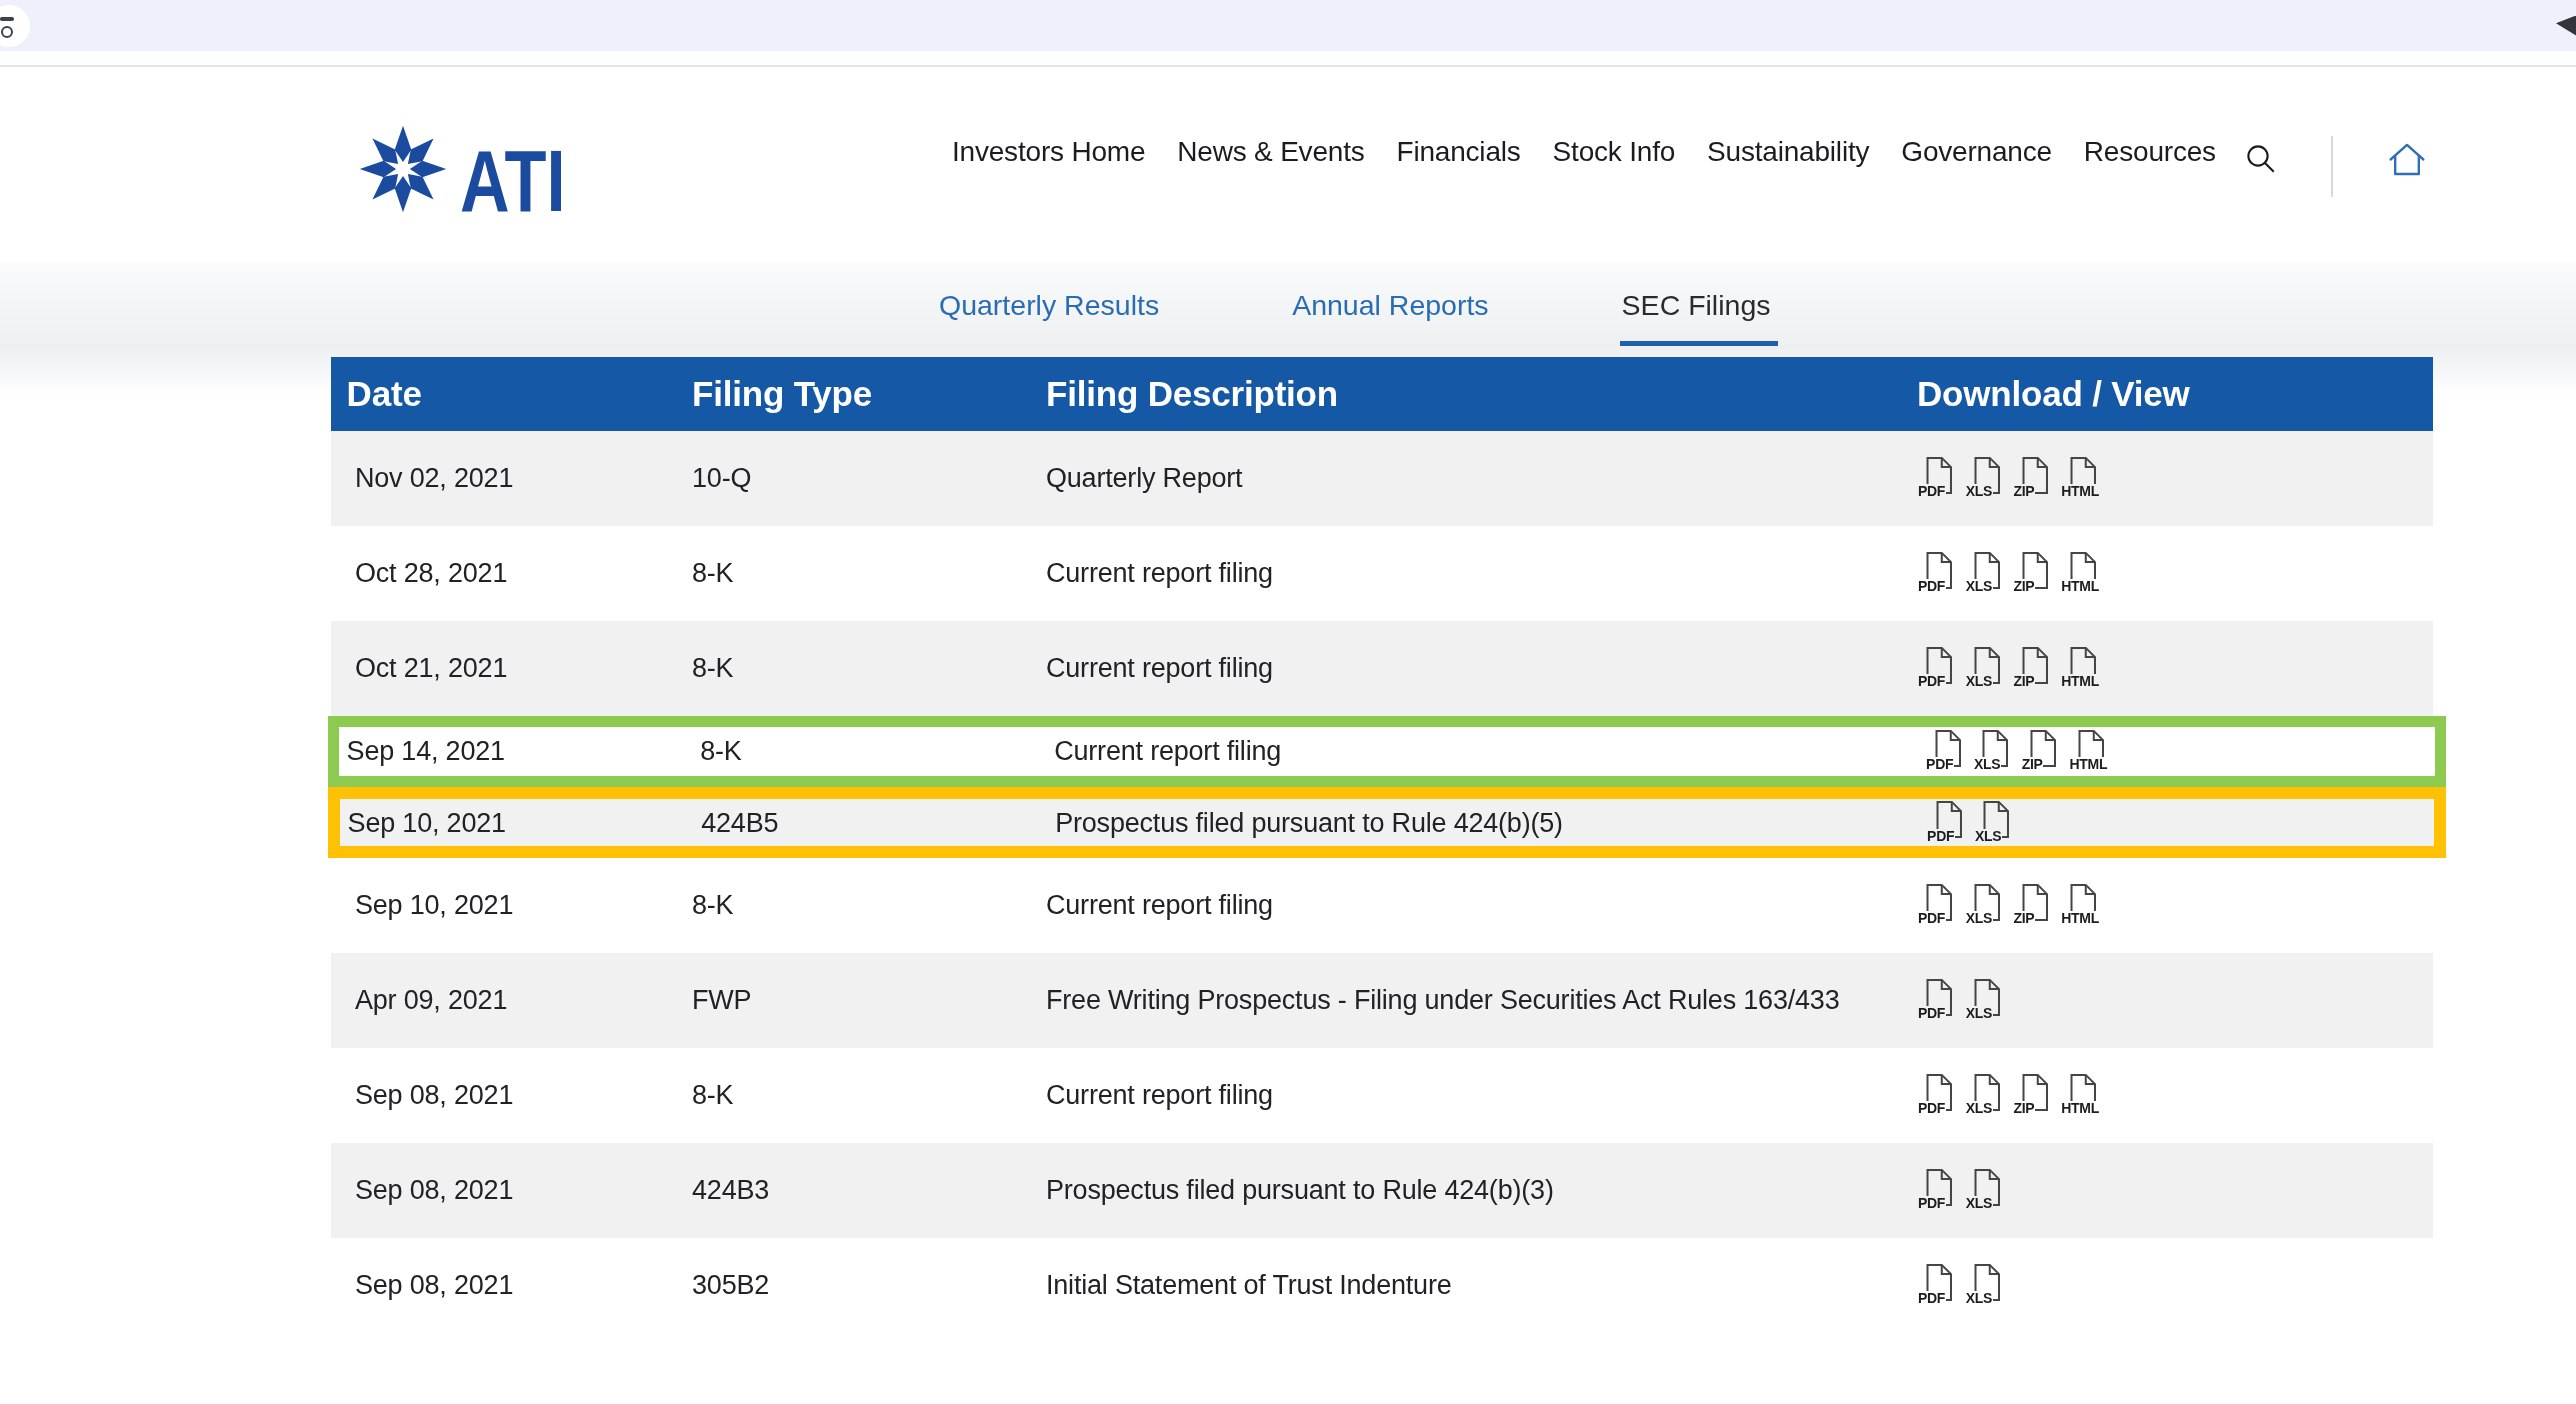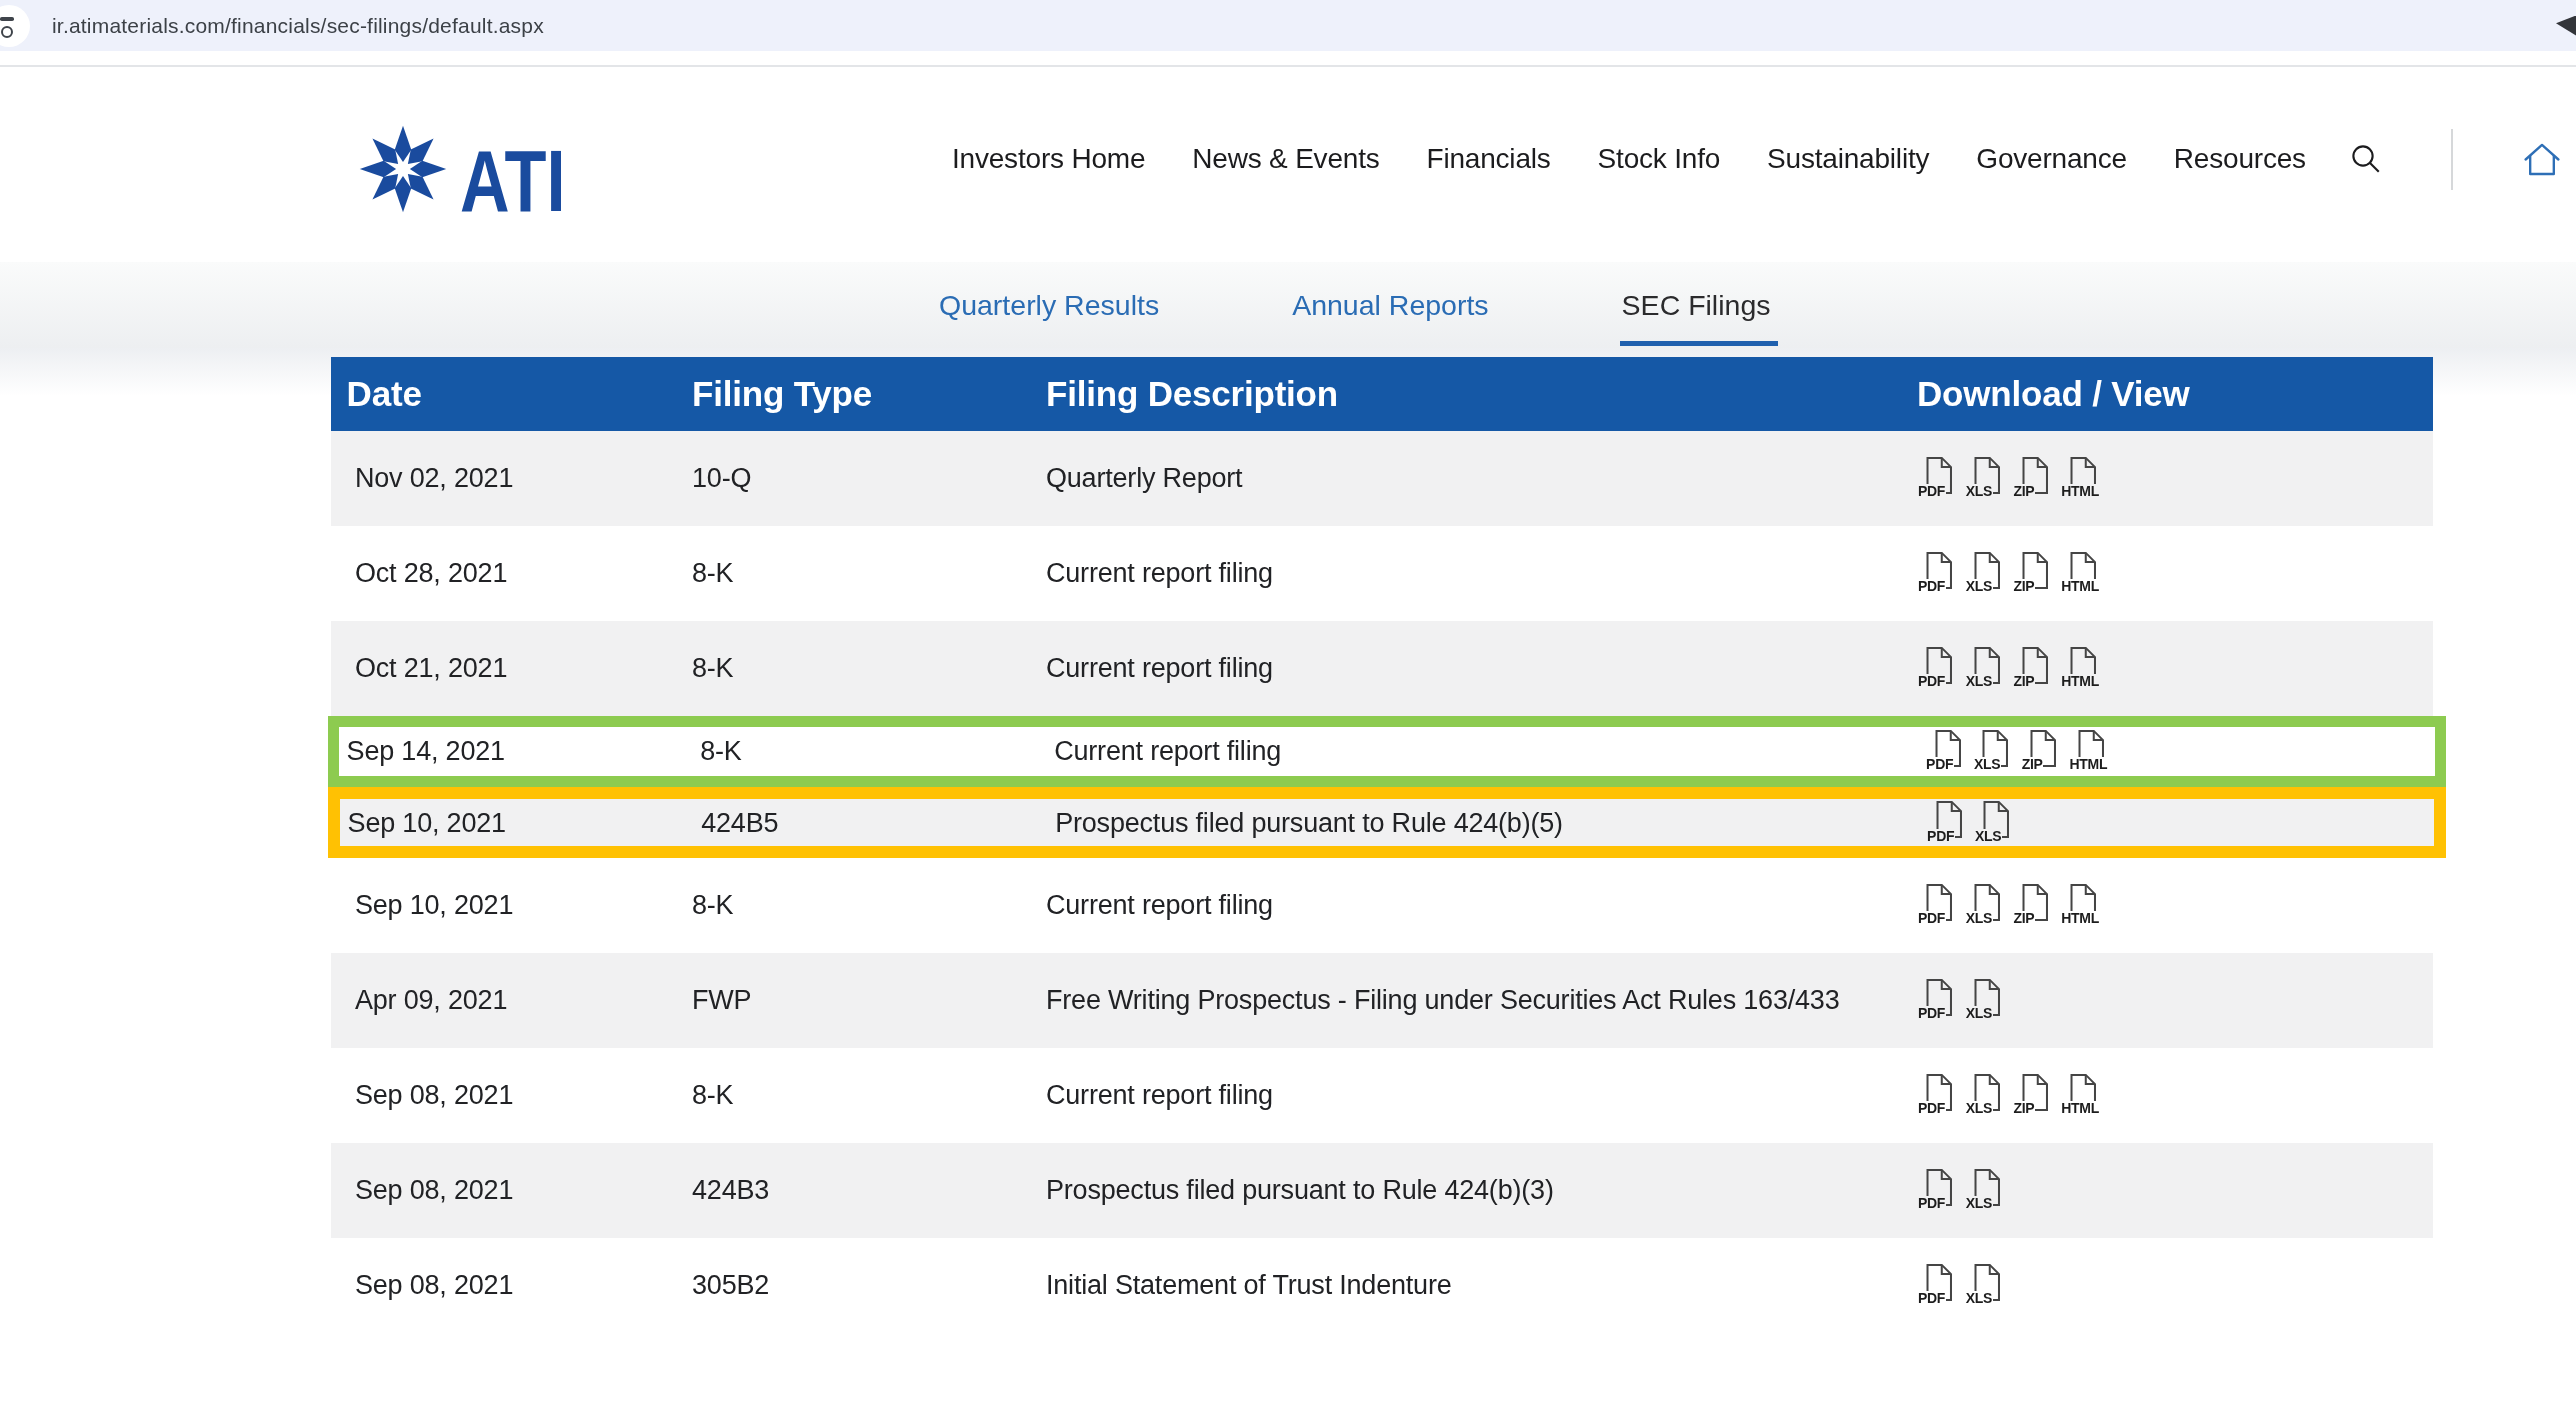"ir.atimaterials.com/financials/sec-filin" div.url-text { html: <div>ir.atimaterials.com/financials/sec-filings/default.aspx</div> -> none }
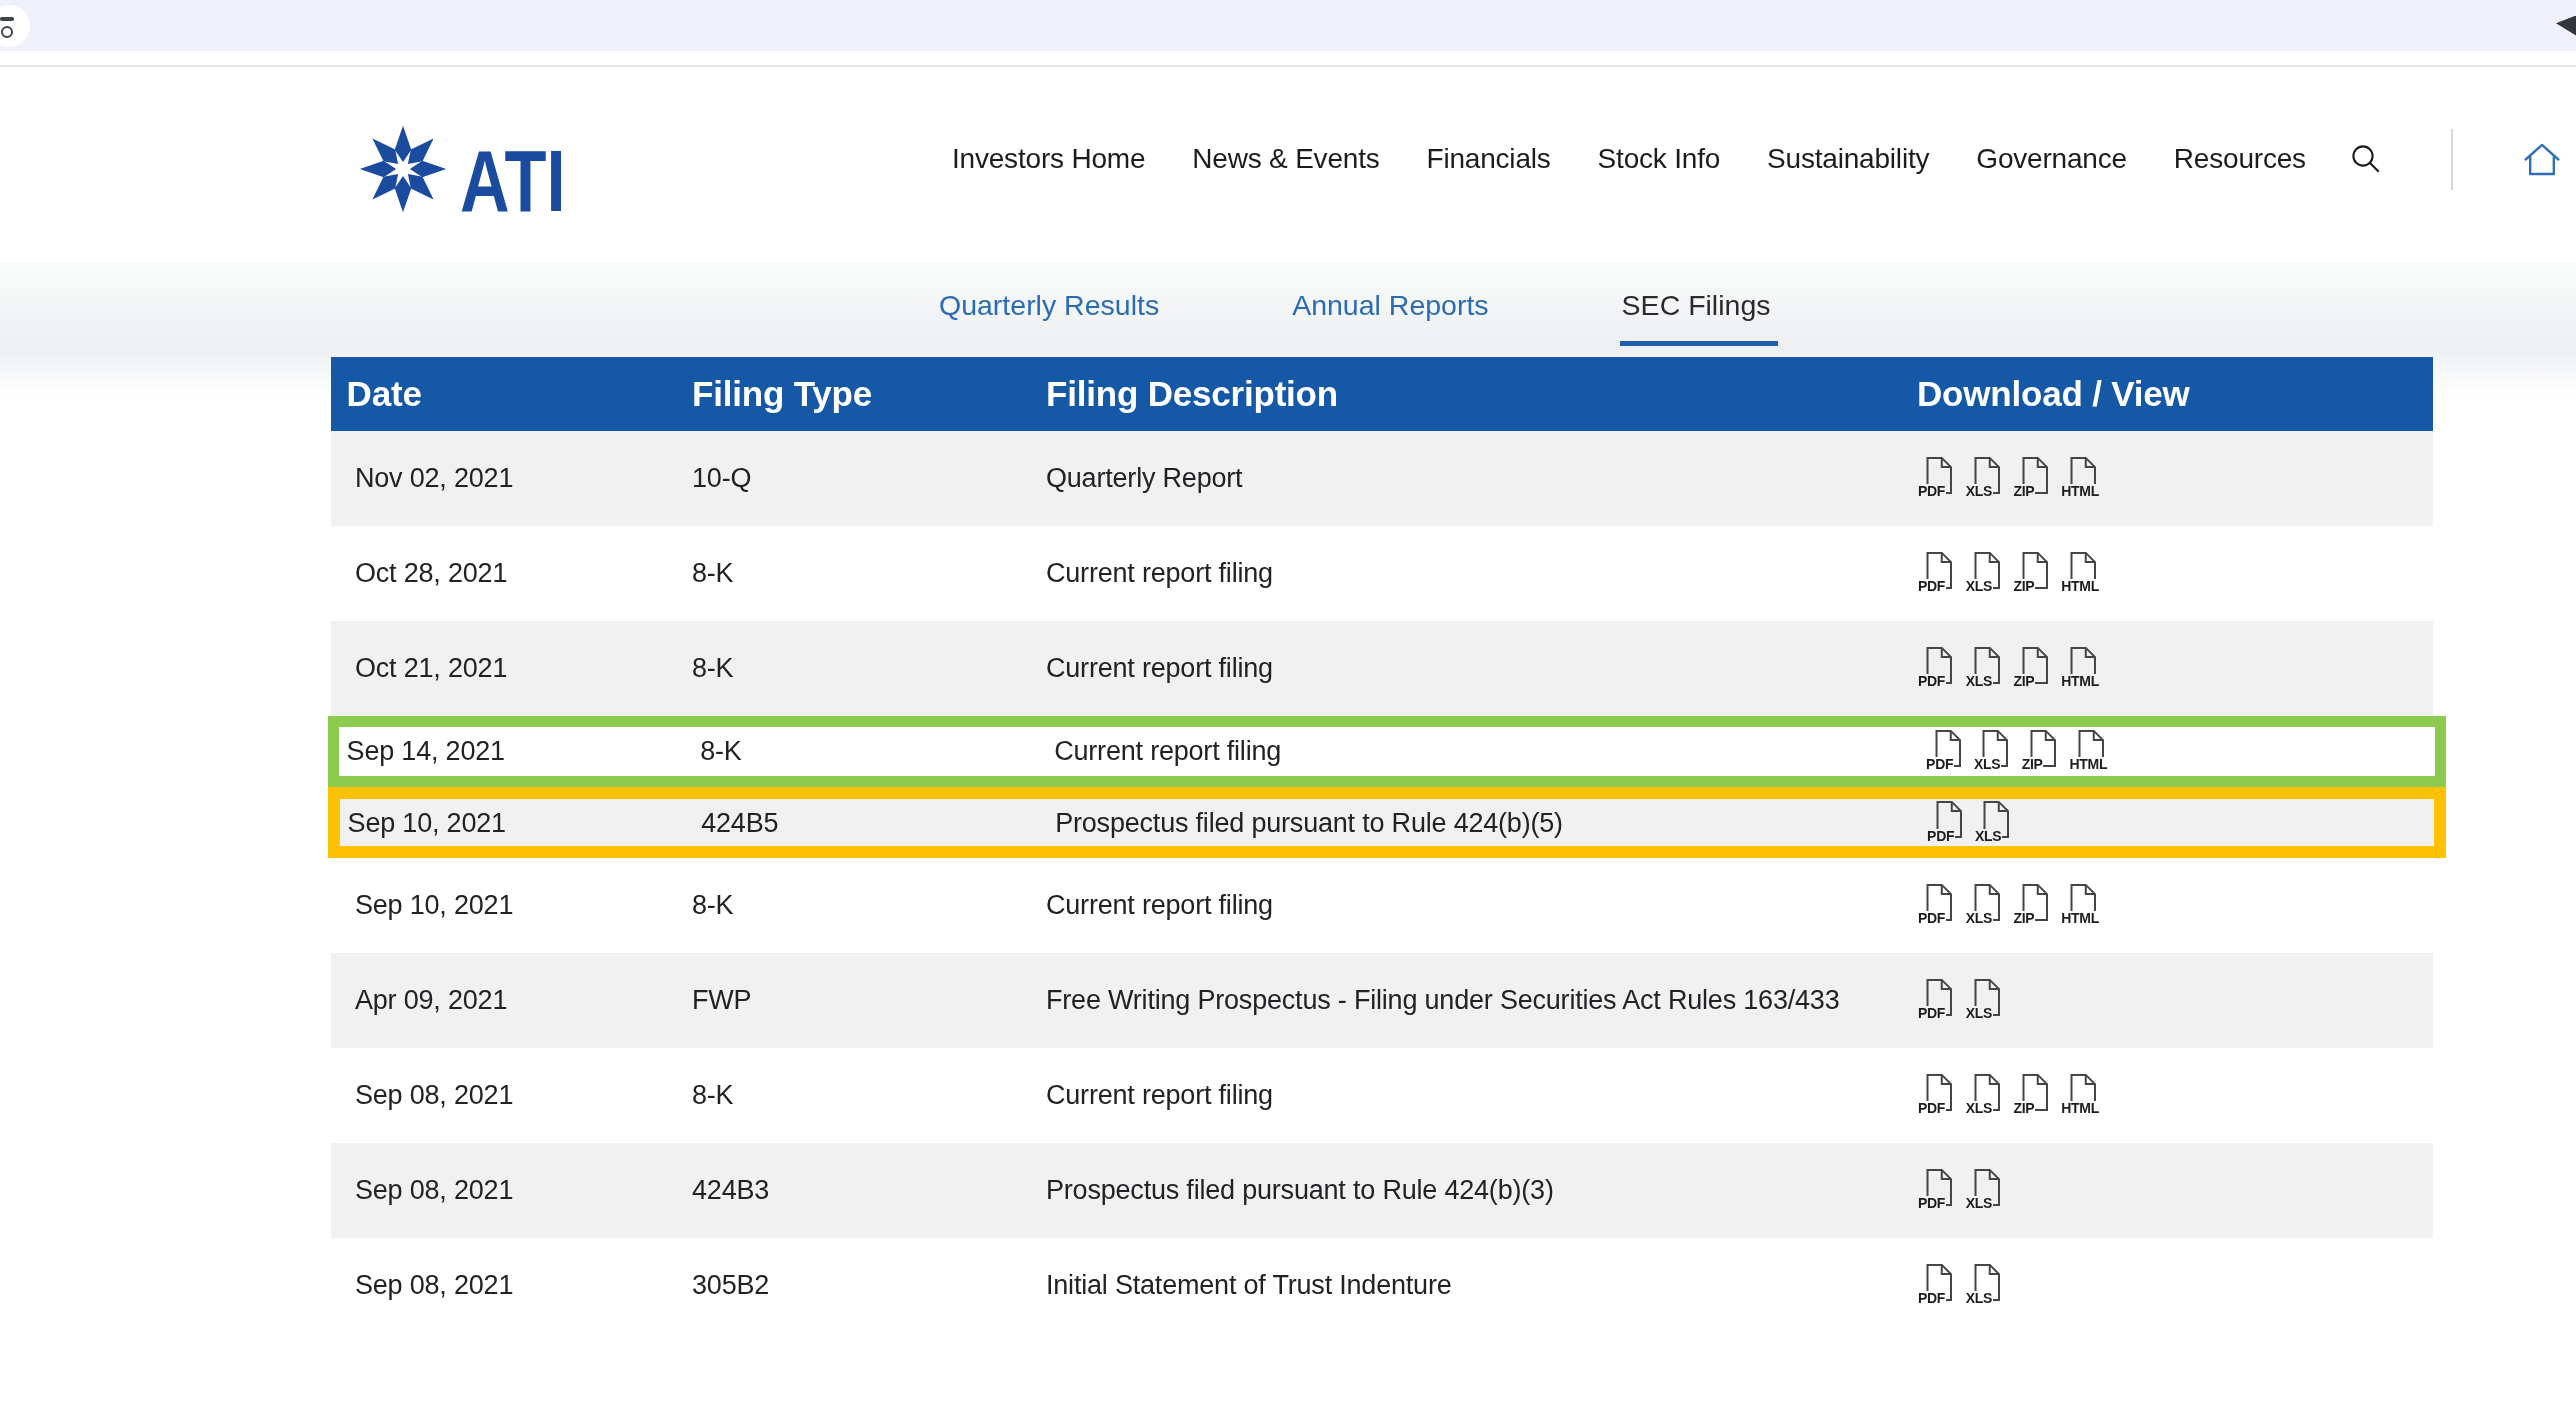"Investors Home" .nav { align-items: center -> none; gap: 47px -> 32px }
